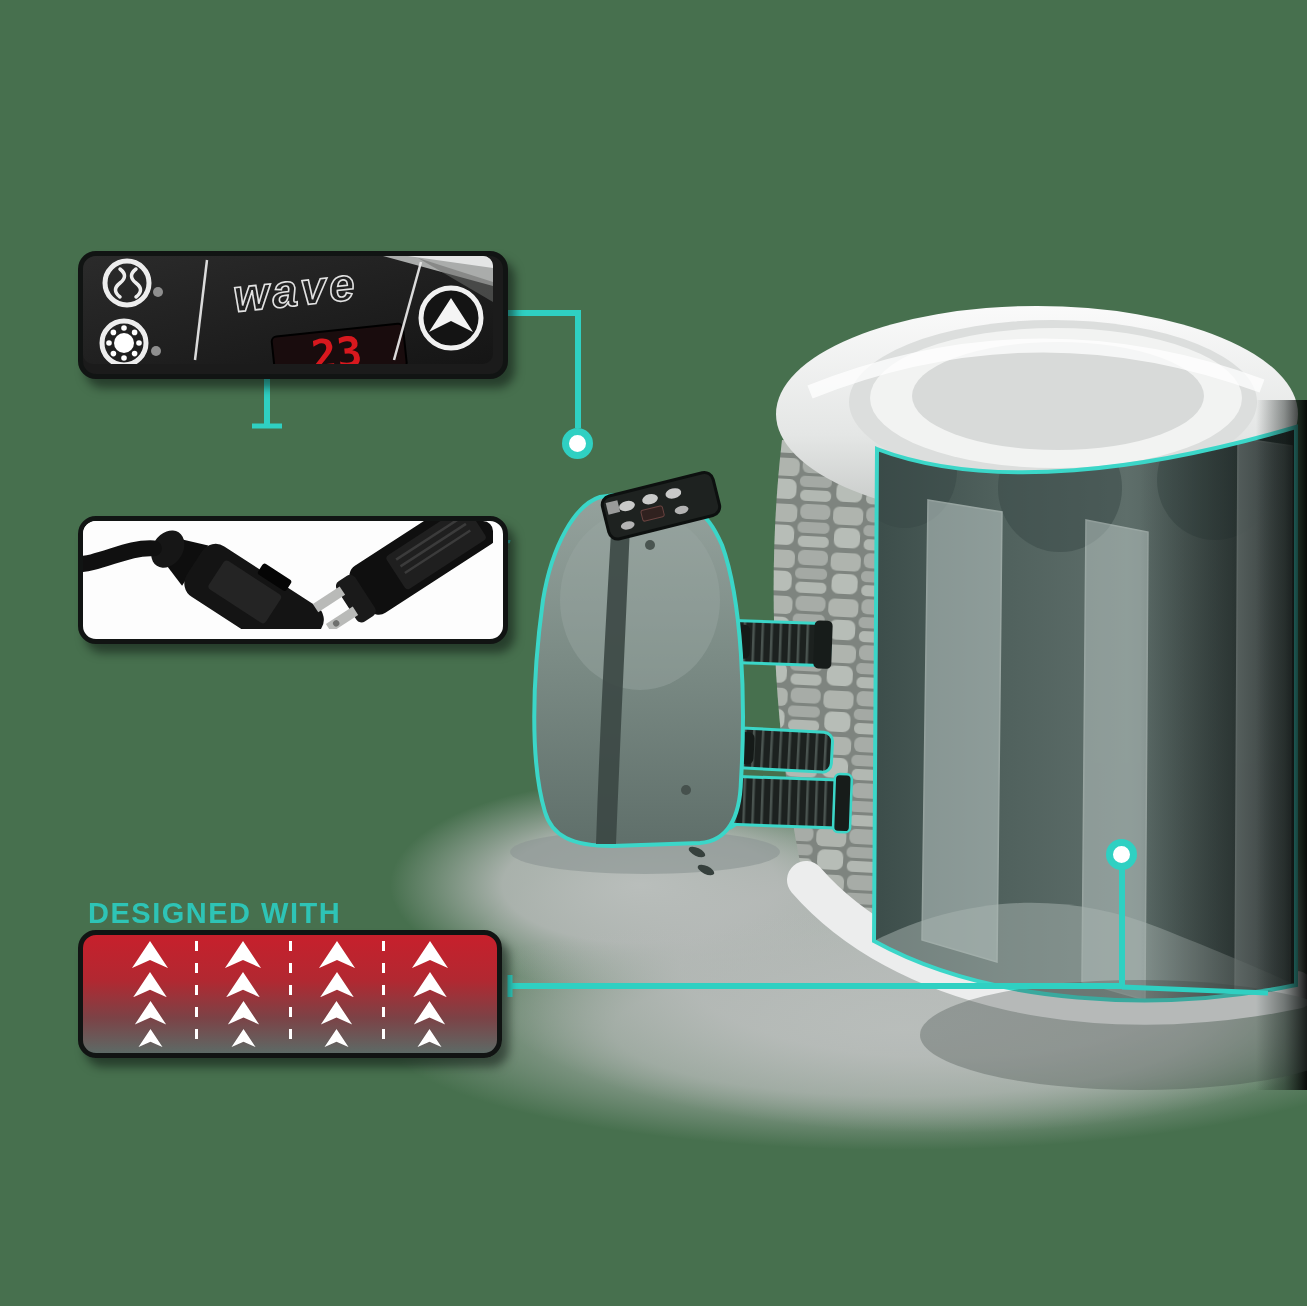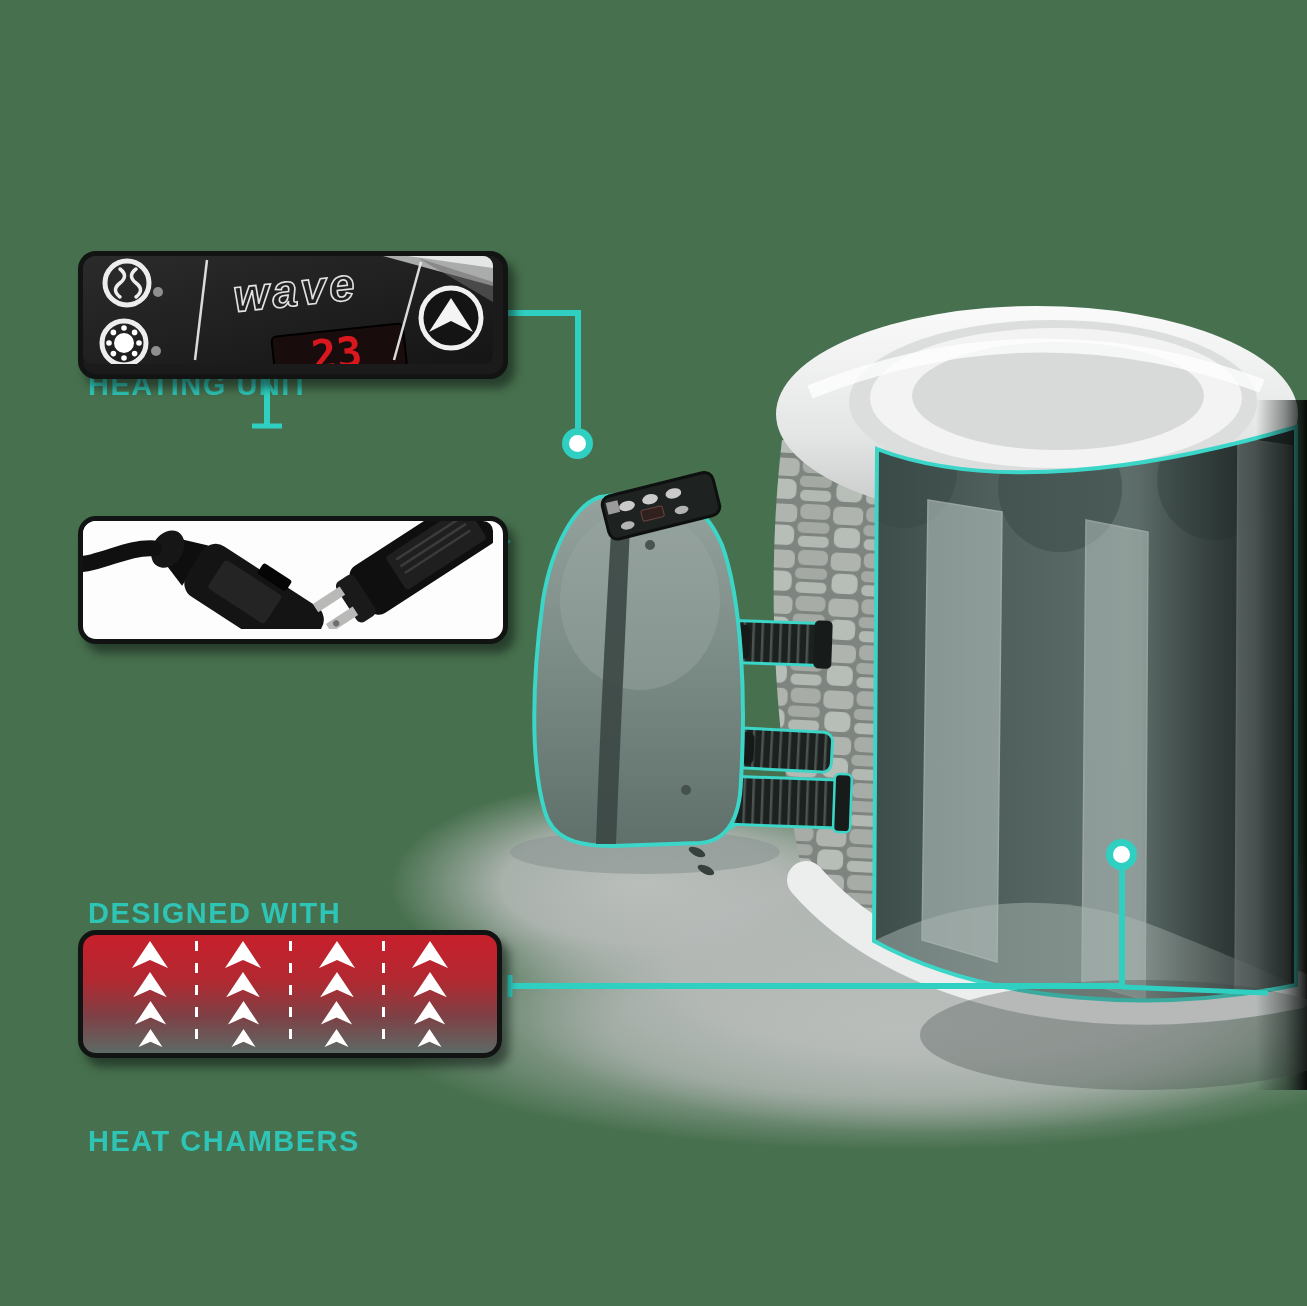"HEATING UNIT" div { html: <div>HEATING UNIT</div> -> none }
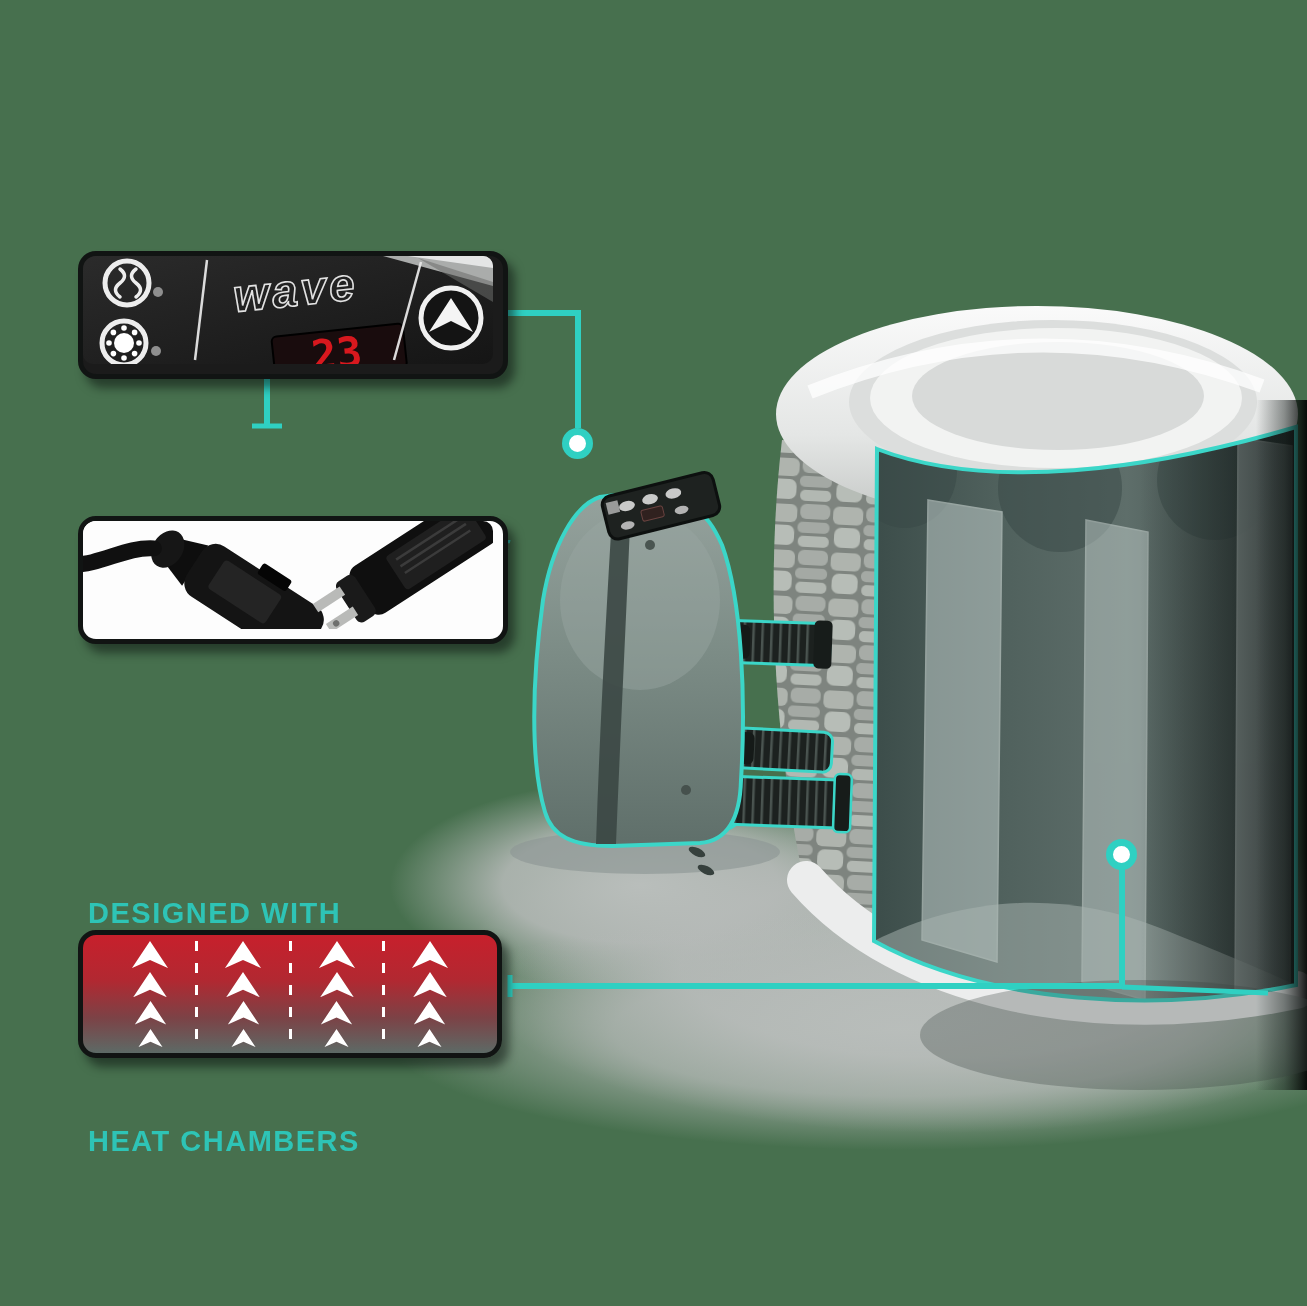"HEAT CHAMBERS" div { html: <div>HEAT CHAMBERS</div> -> none }
